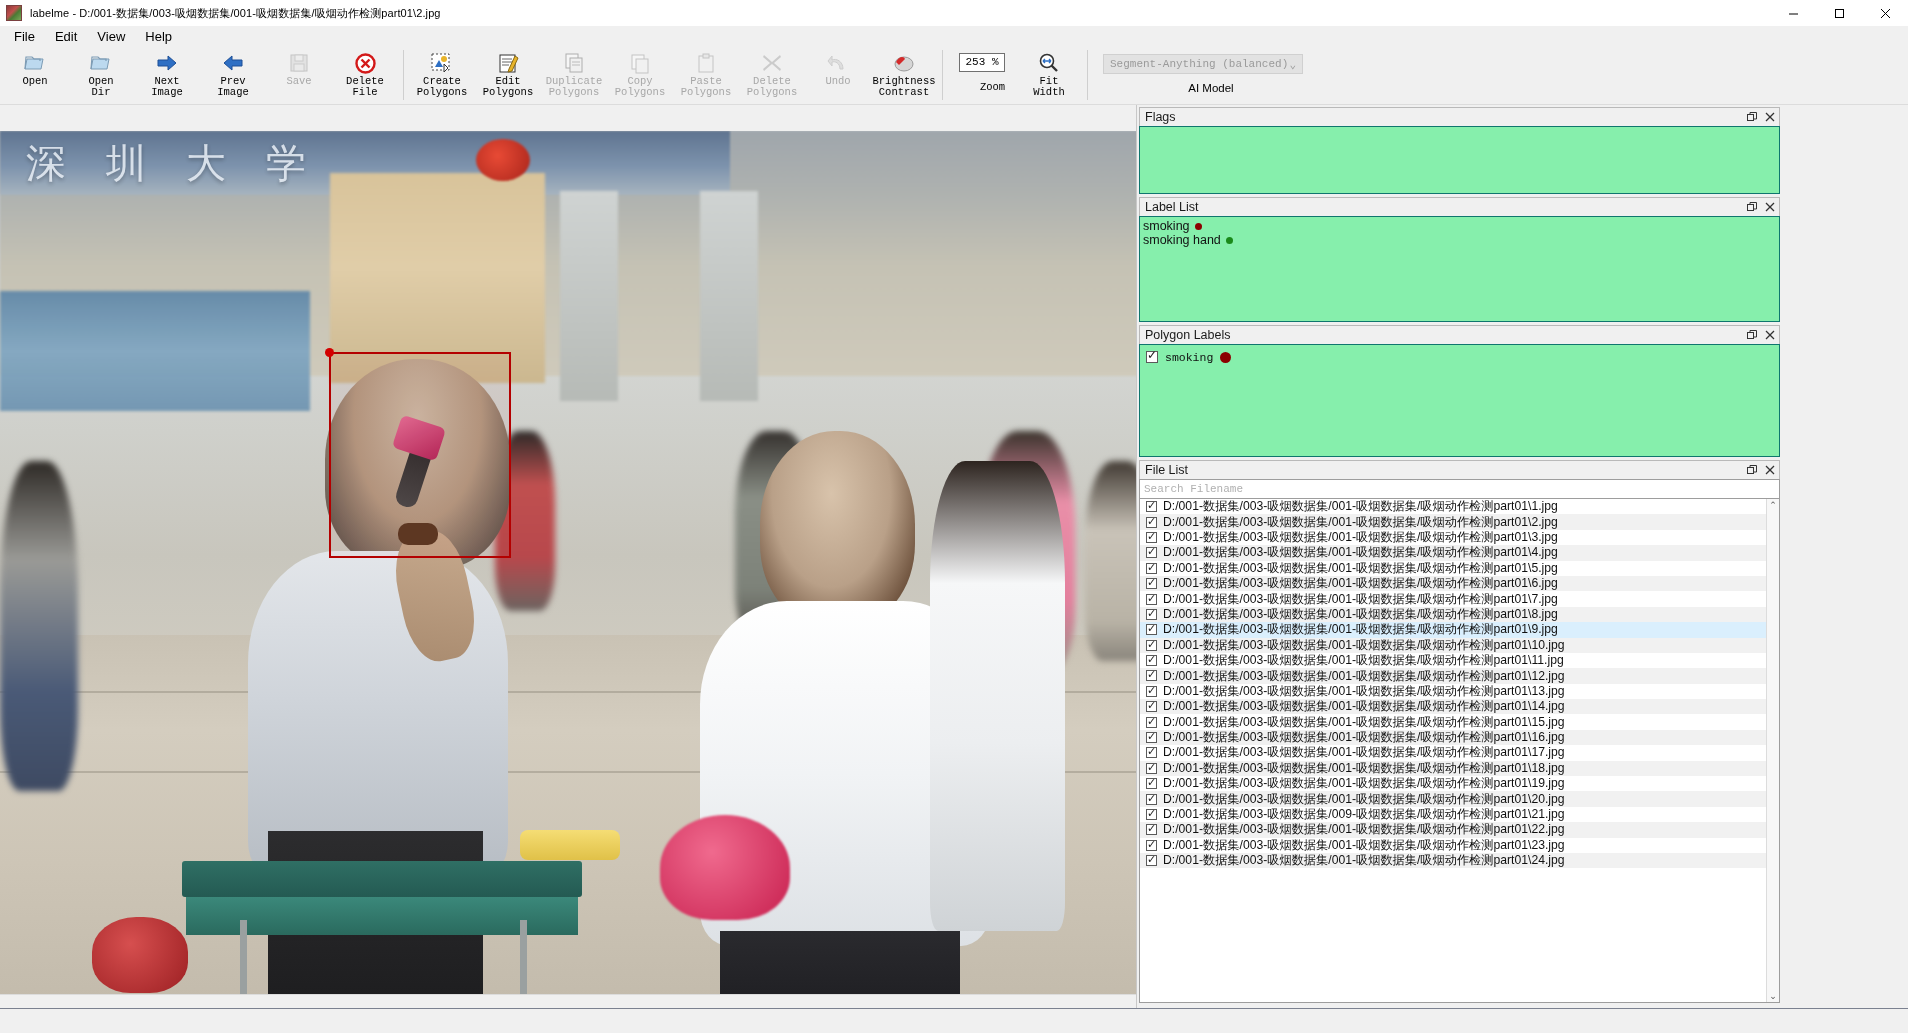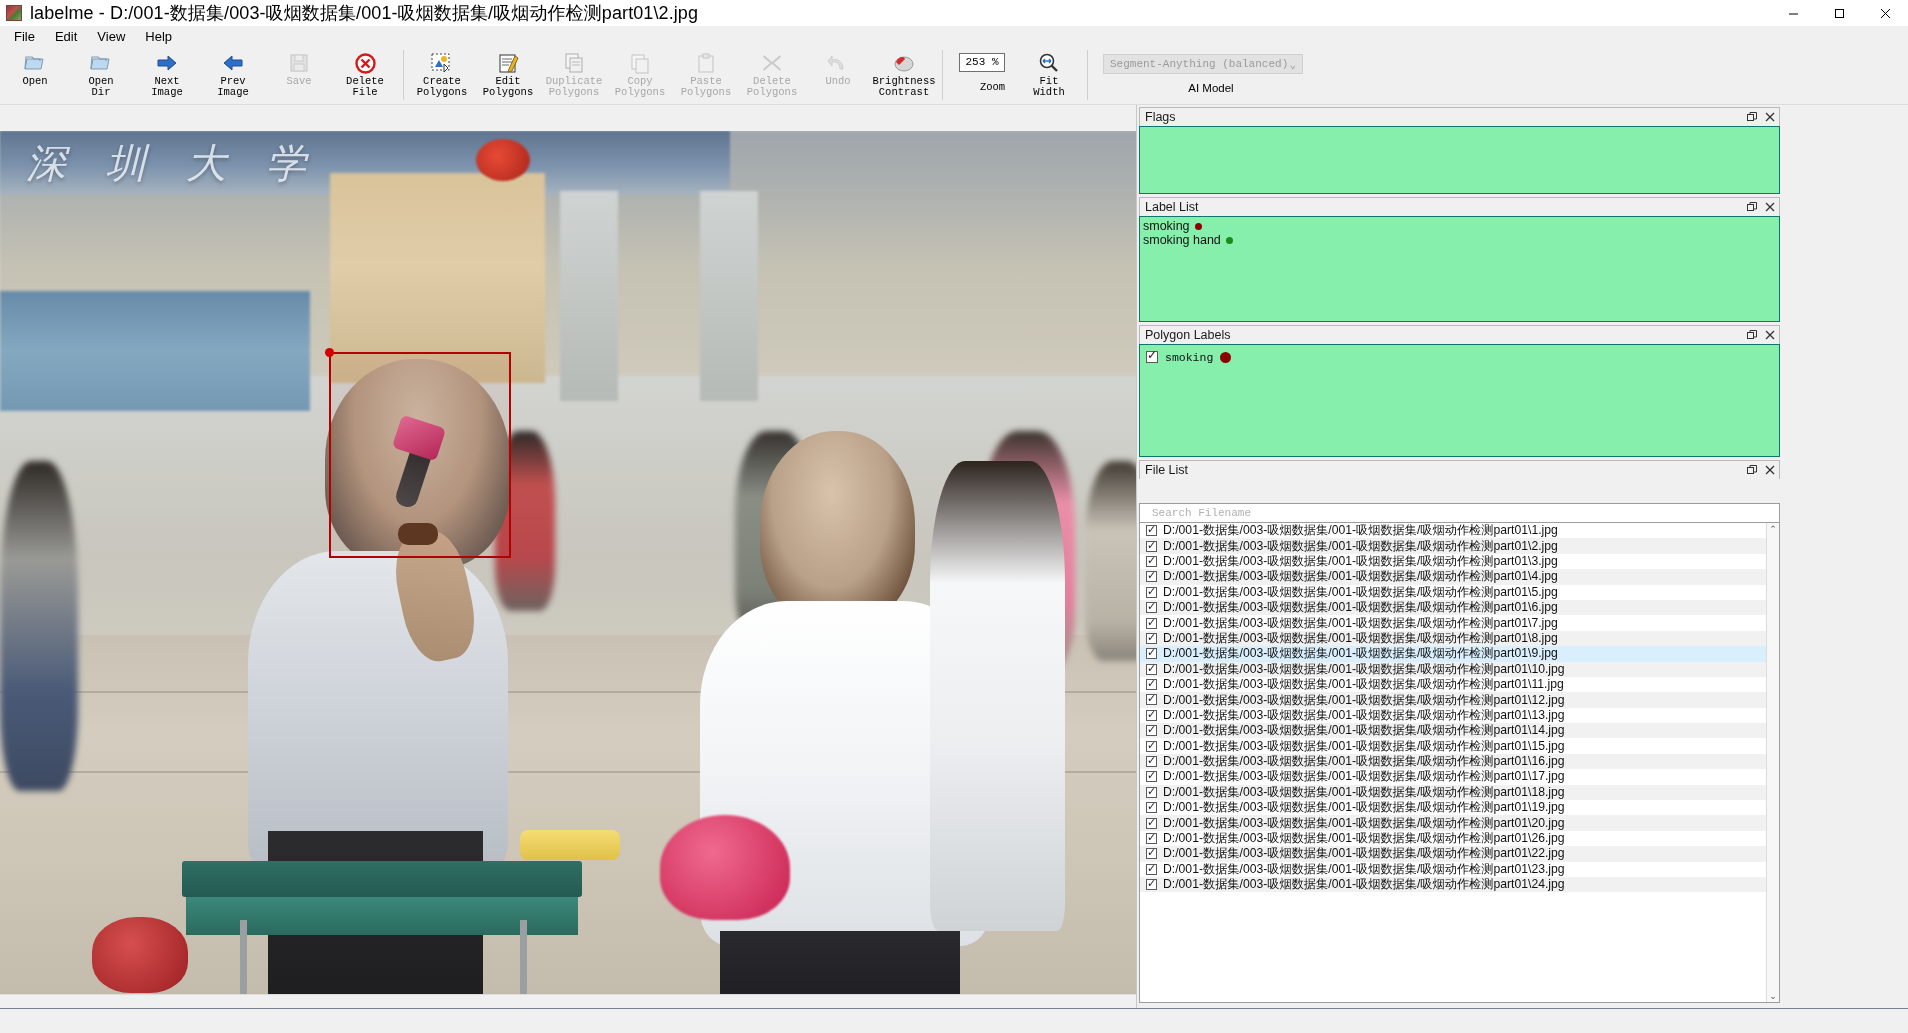"labelme -" .title-text { font-size: 18px -> 11px }
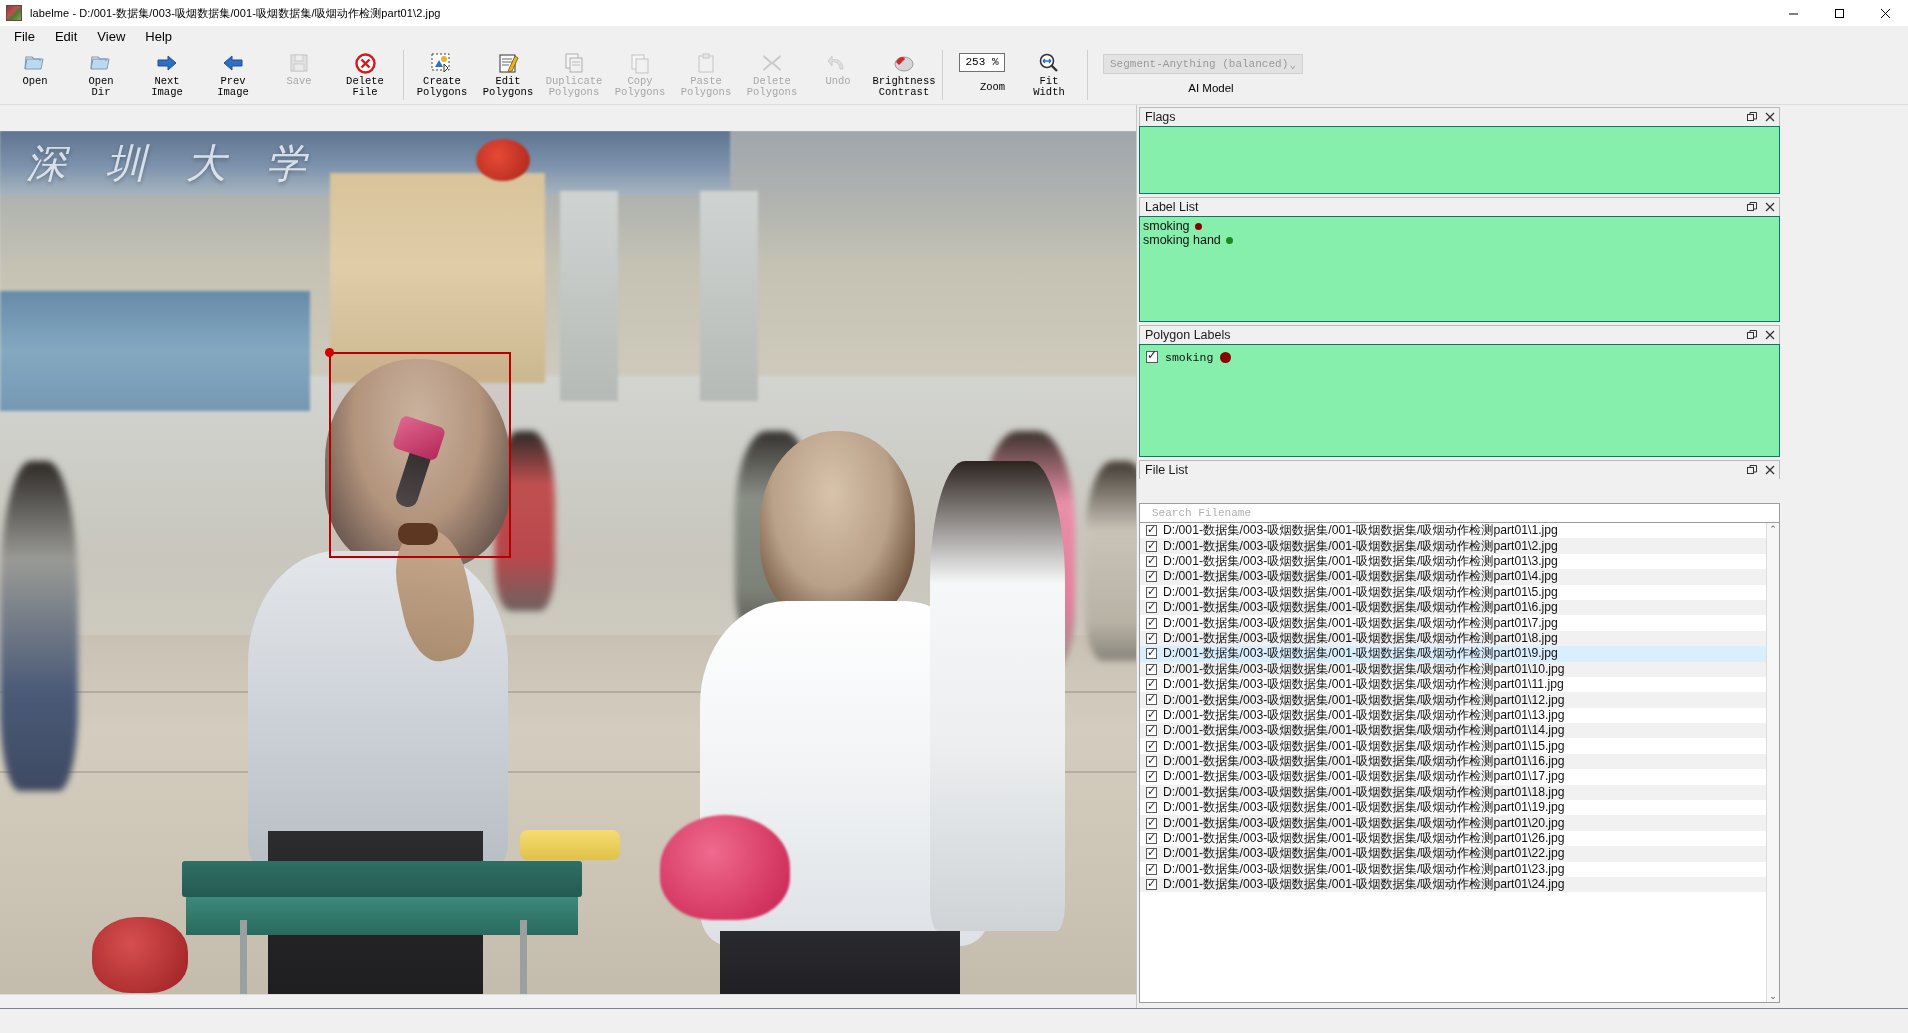"深圳大学" .canvas-wrap { font-style: italic -> none }
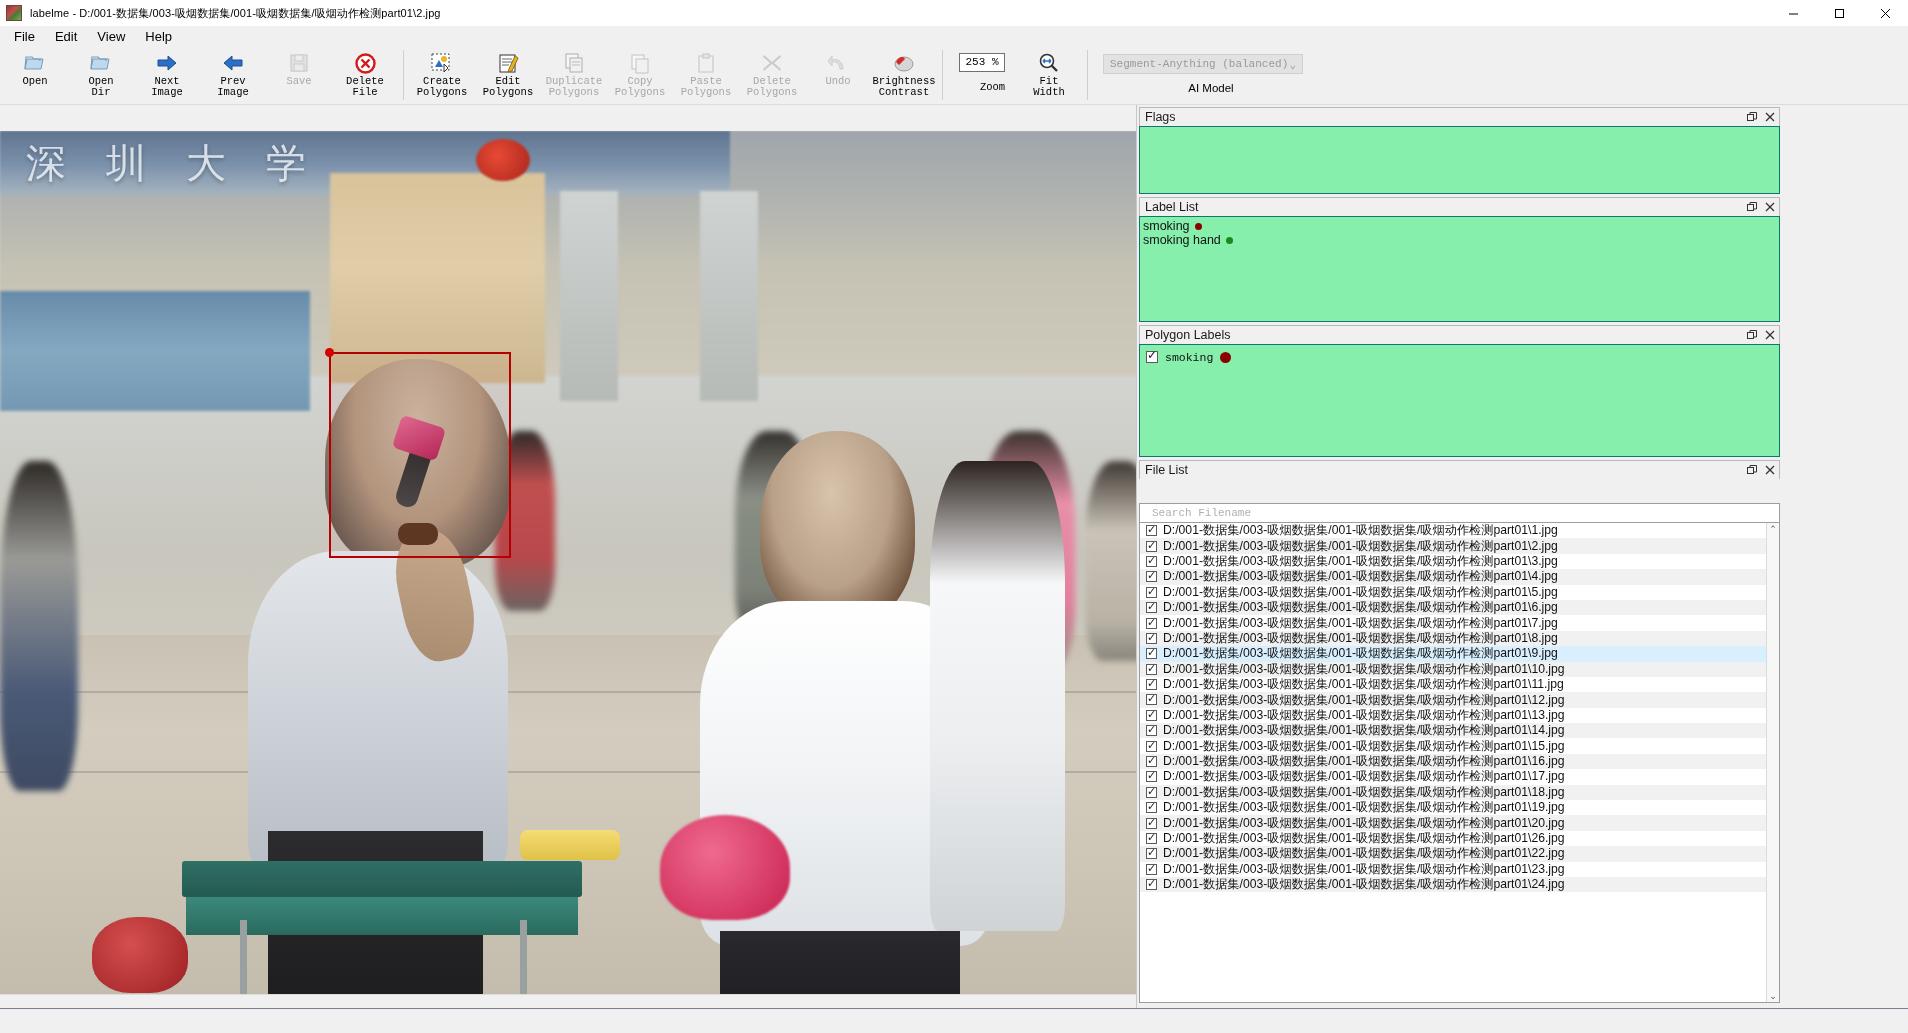"Search Filename" .search-box { margin-top: 24px -> none; padding-left: 12px -> 4px }
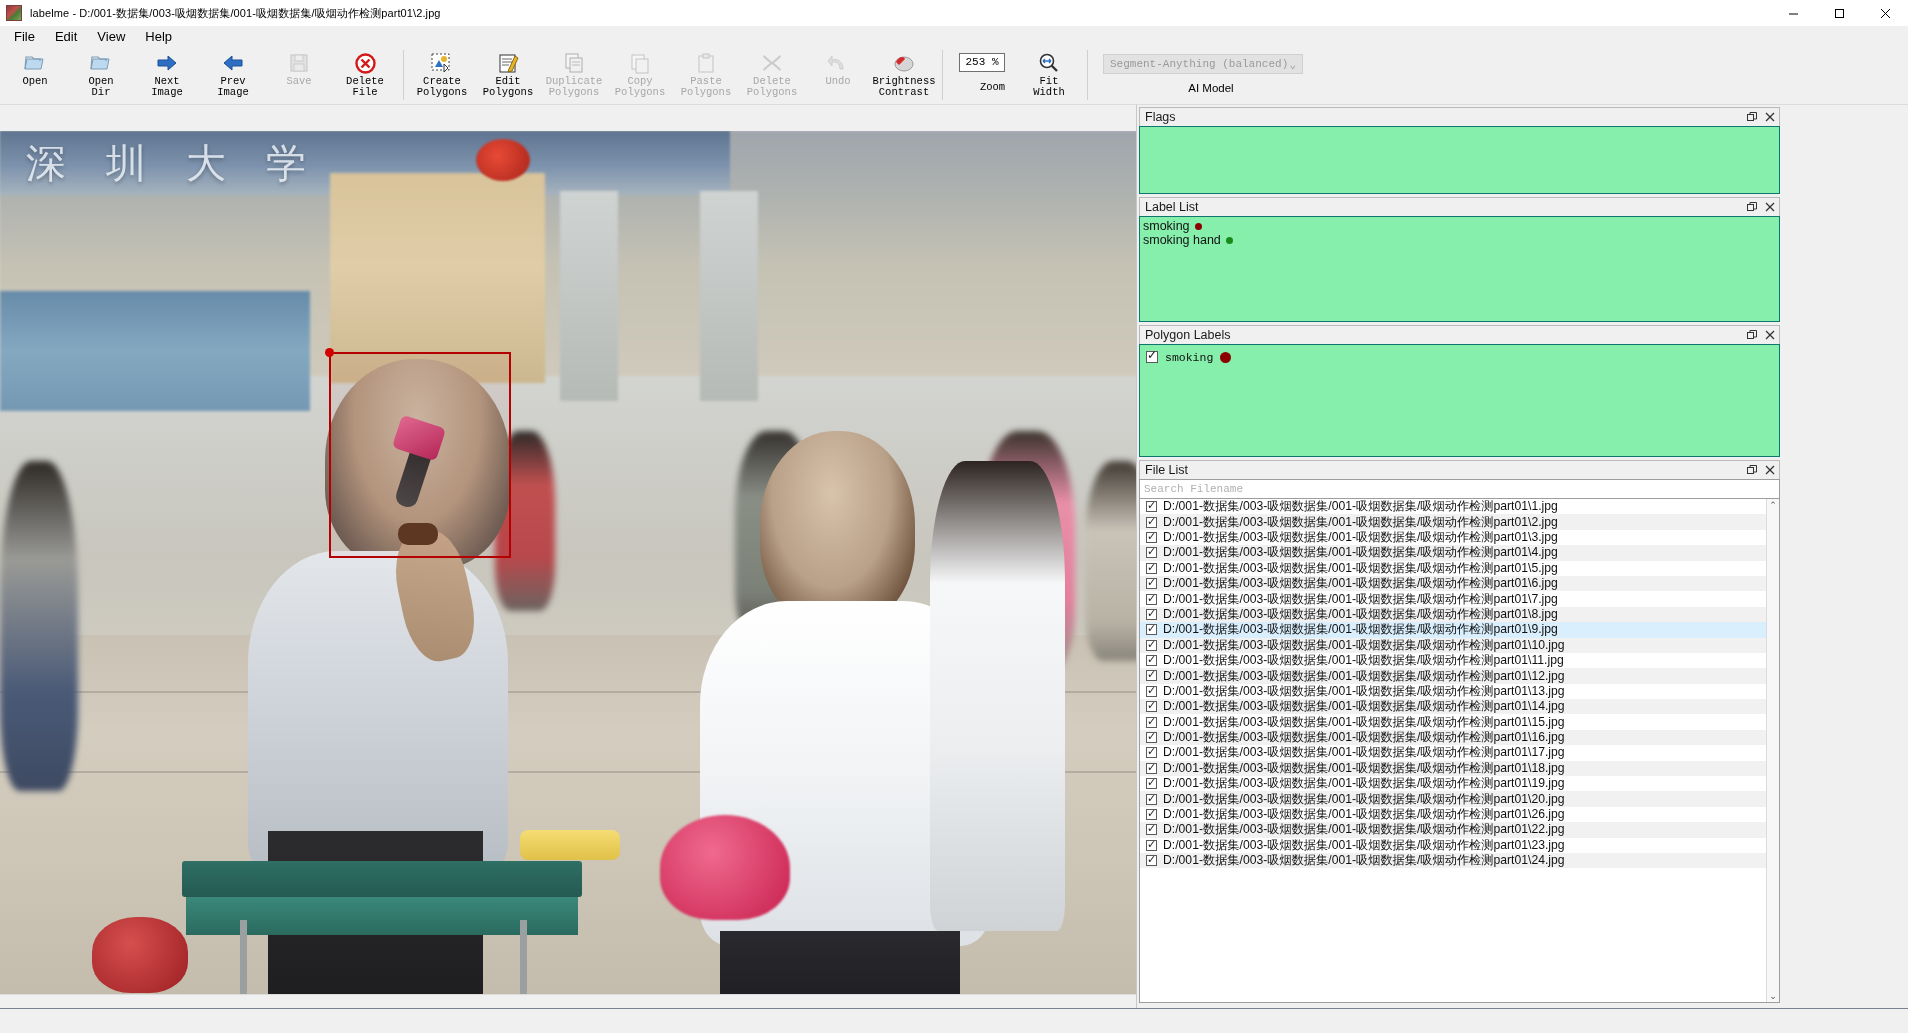"D:/001-数据集/003-吸烟数据集/001-吸烟数据集/吸烟动作检测part01\26.j" span { text: /001-吸烟数据集/吸烟动作检测part01\26.jpg -> /009-吸烟数据集/吸烟动作检测part01\21.jpg }
